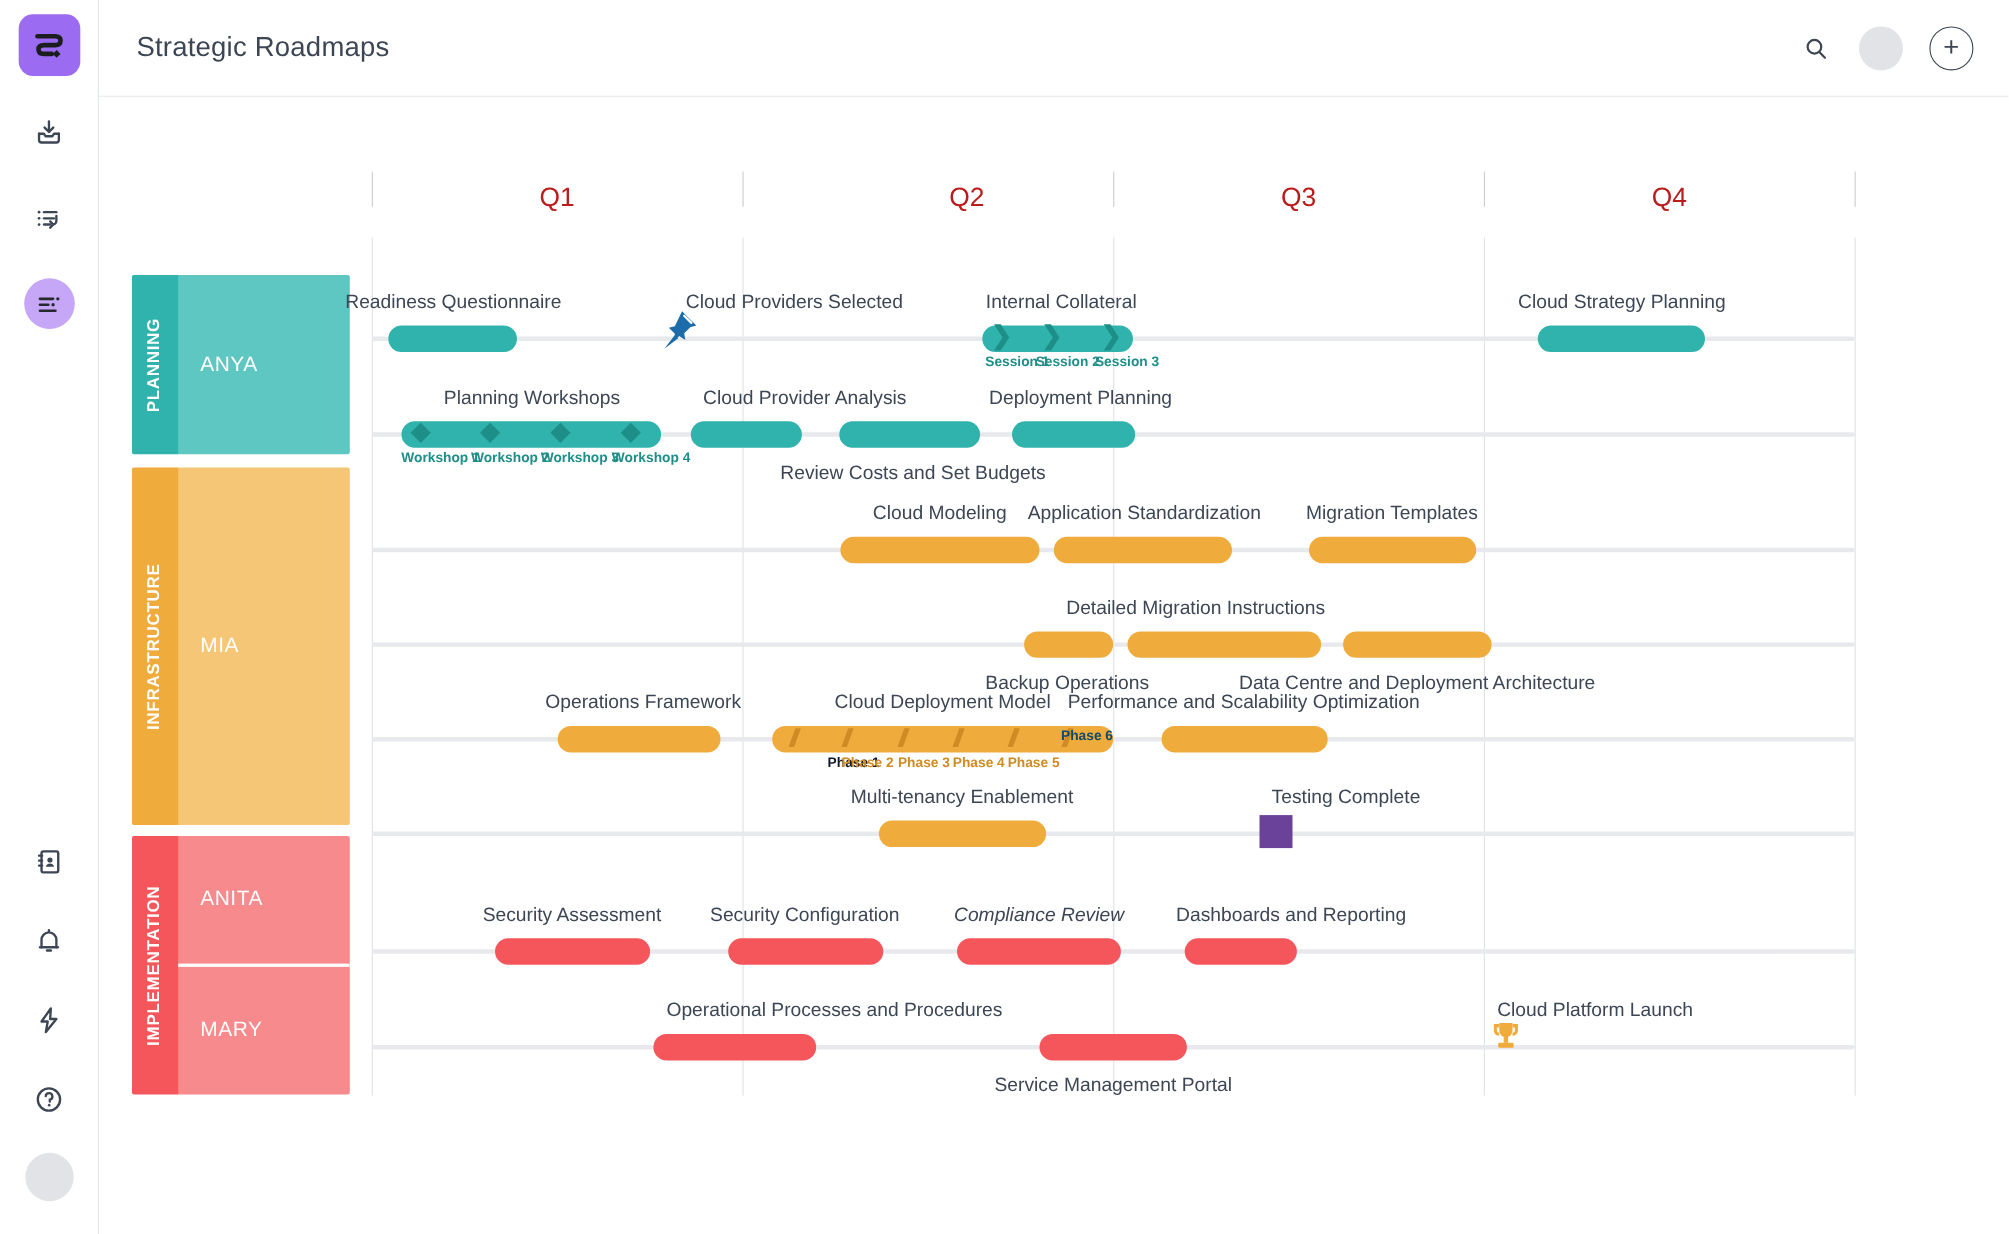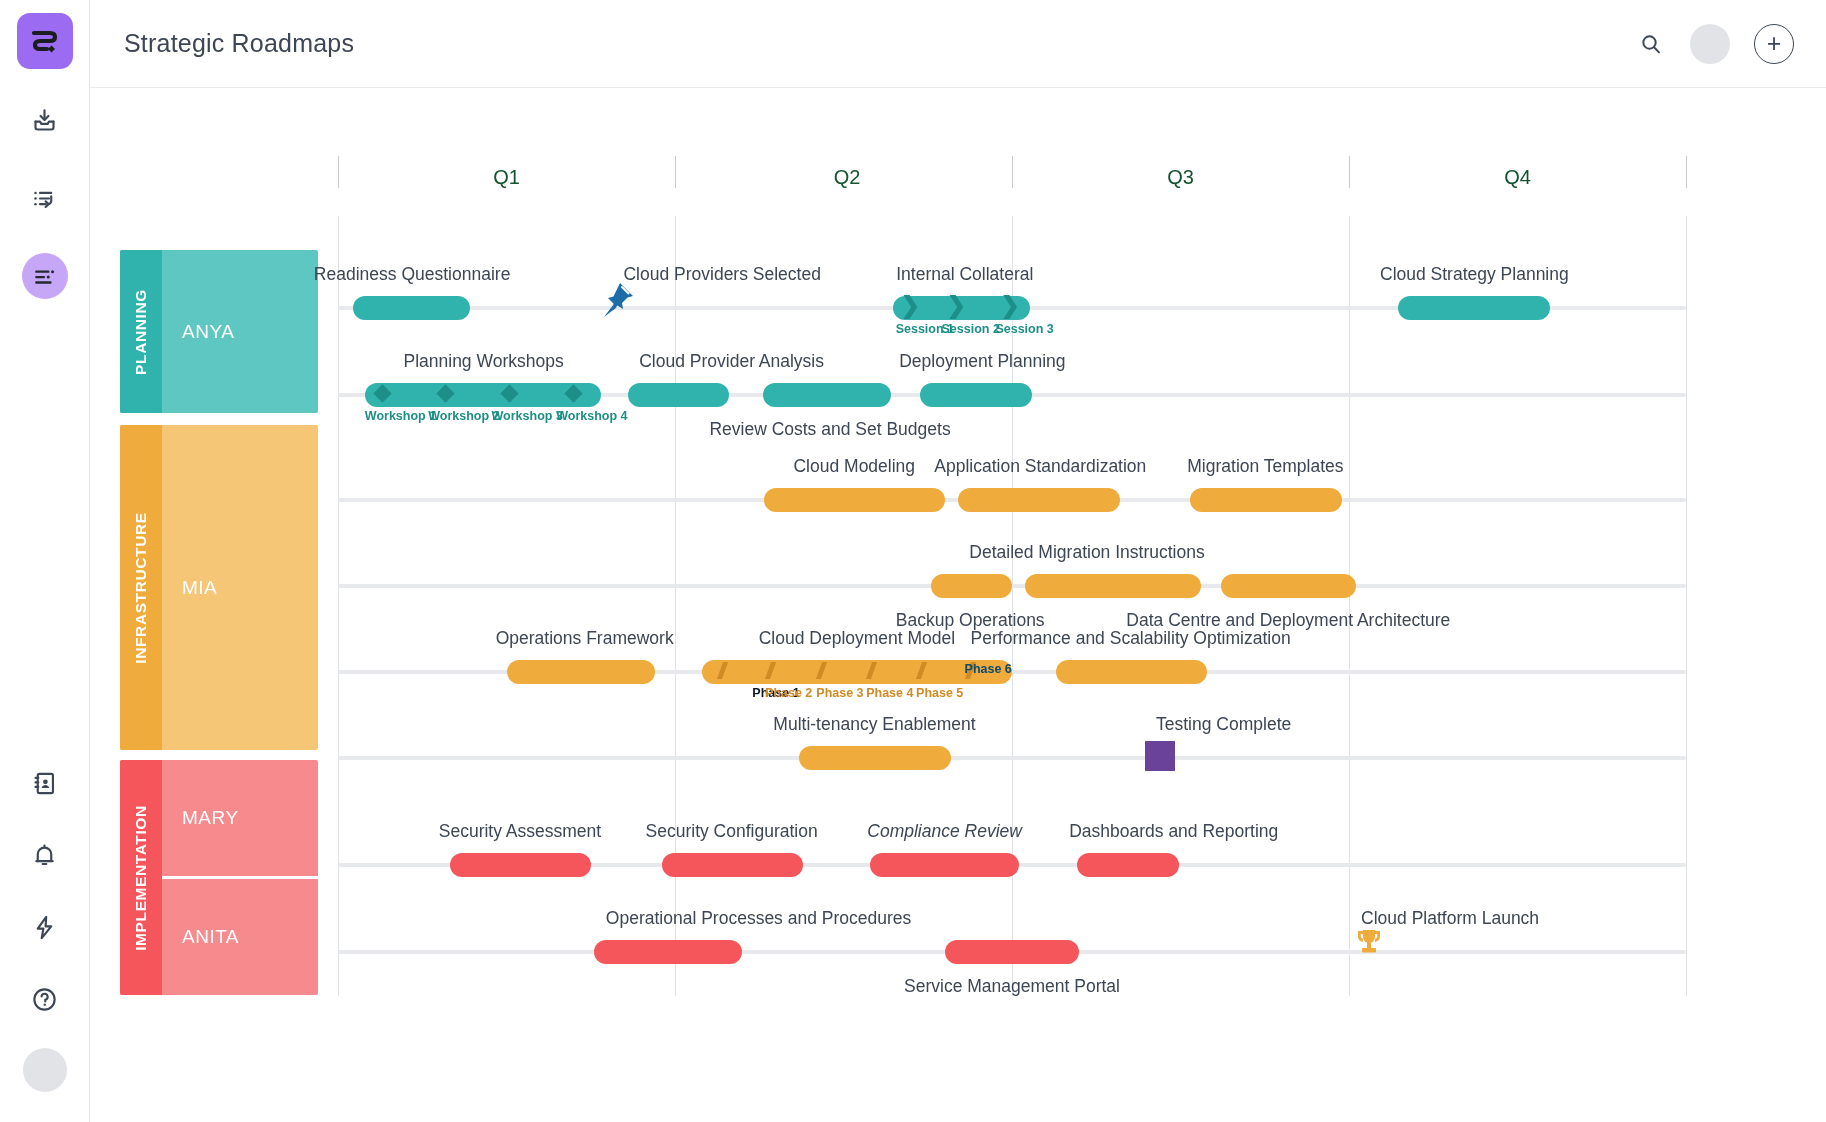"Q1" .q-label { color: #14532d -> #b91c1c; font-size: 20px -> 24px }
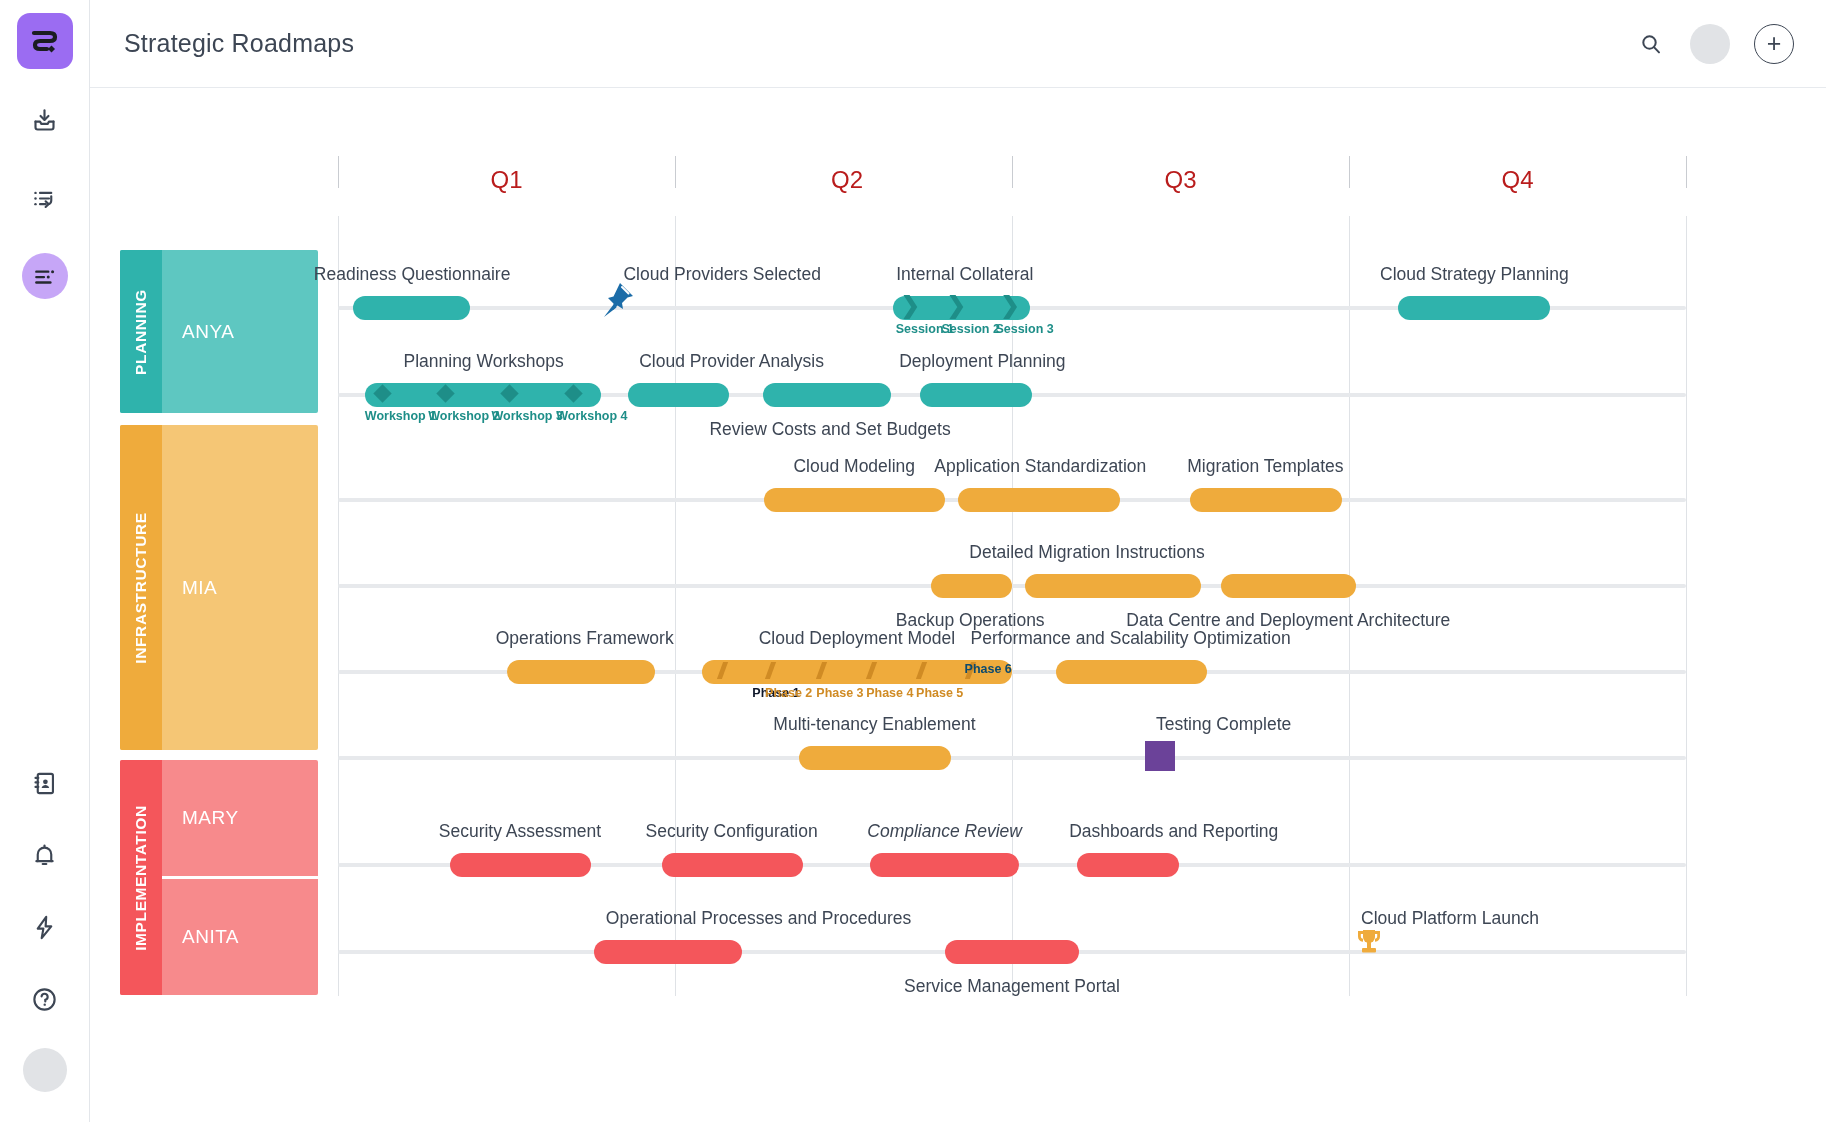"Q2" div.q-label { left: 757px -> 789px }
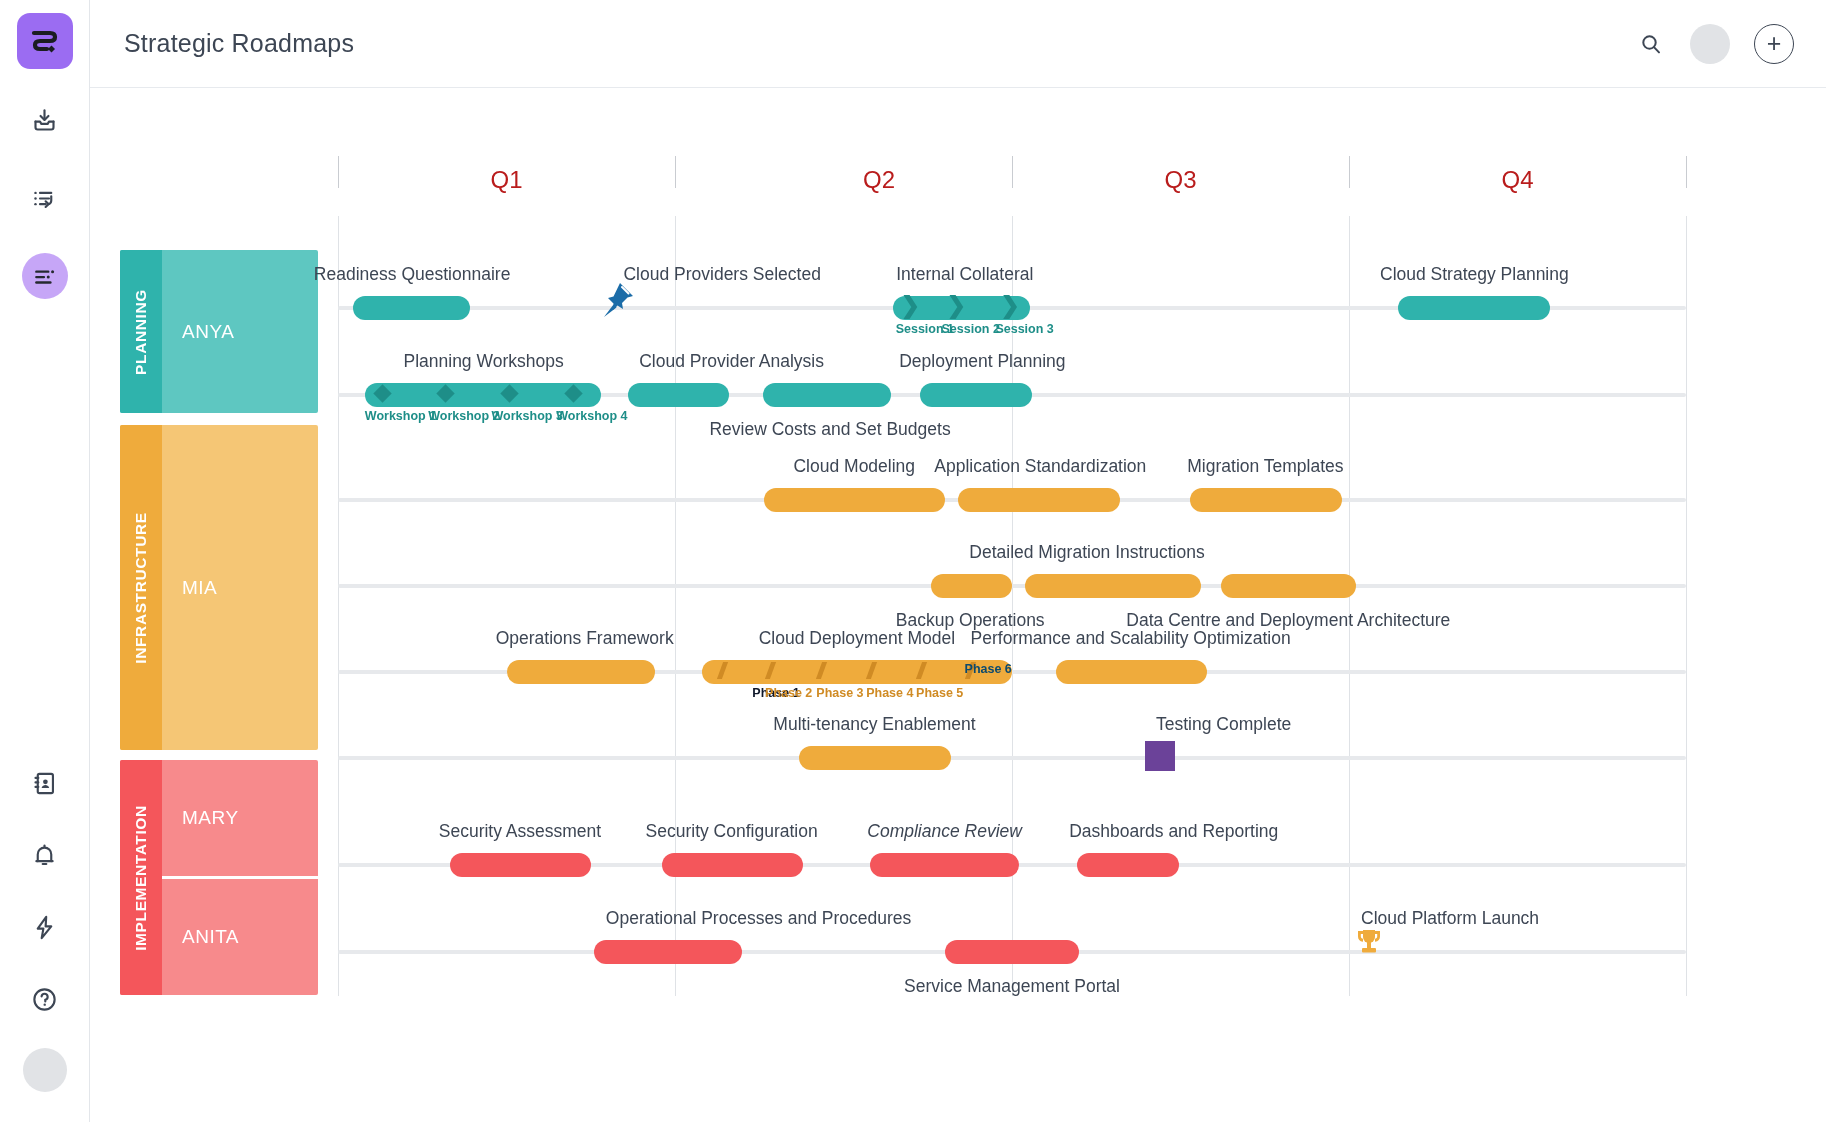"MARY" div.group-row { order: before "ANITA" -> after "ANITA" }
